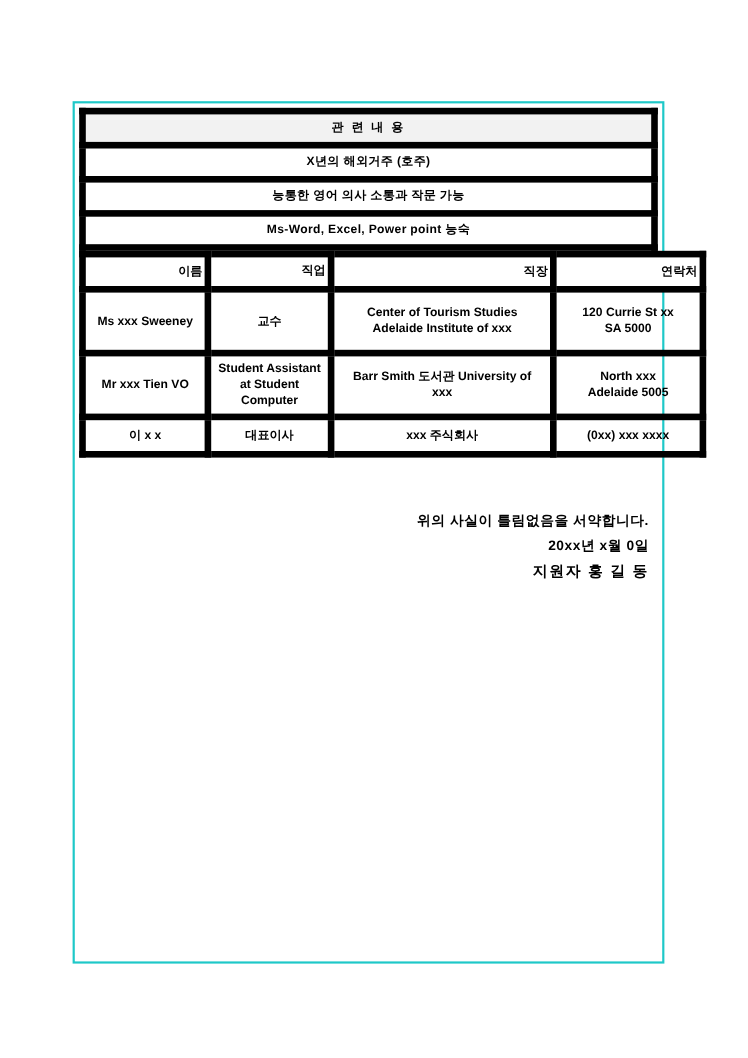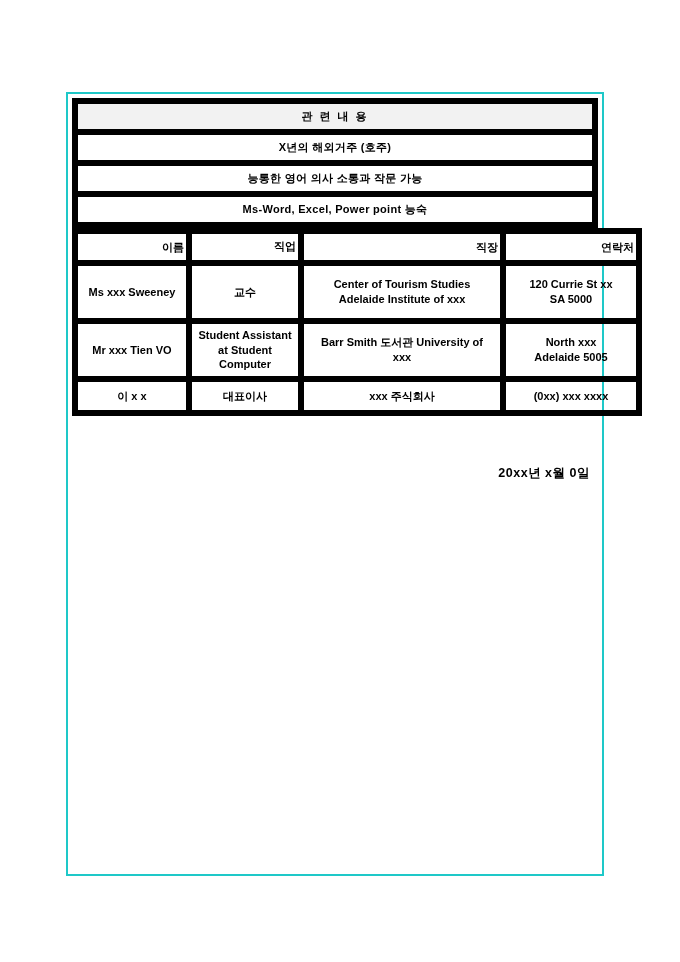"위의 사실이 틀림없음을 서약합니다." div { html: none -> <div>위의 사실이 틀림없음을 서약합니다.</div> }
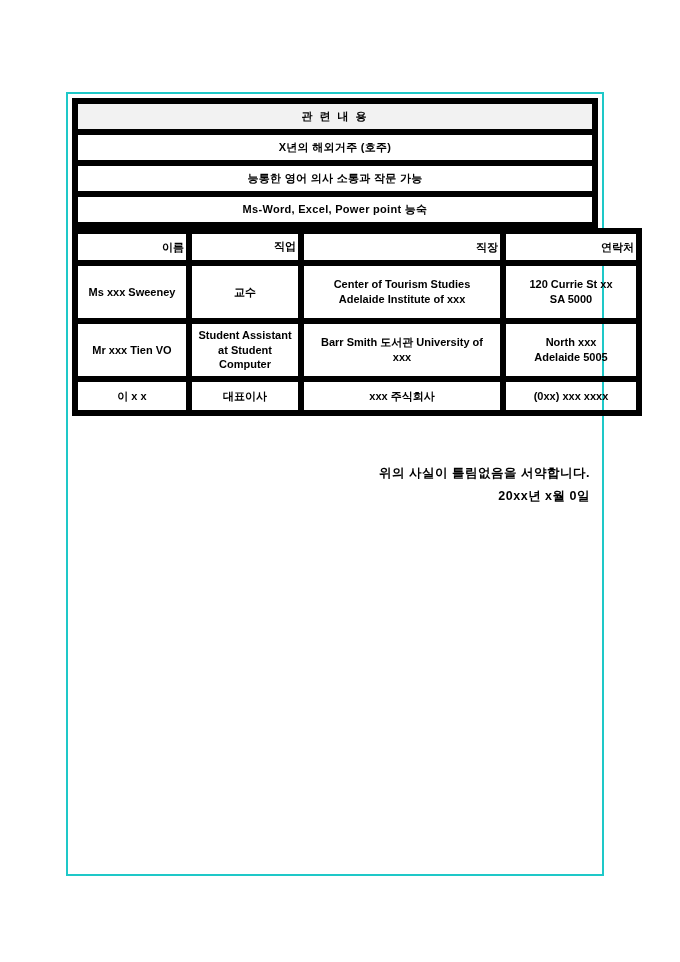"지원자 홍 길 동" div.sign { html: none -> <div>지원자 홍 길 동</div> }
